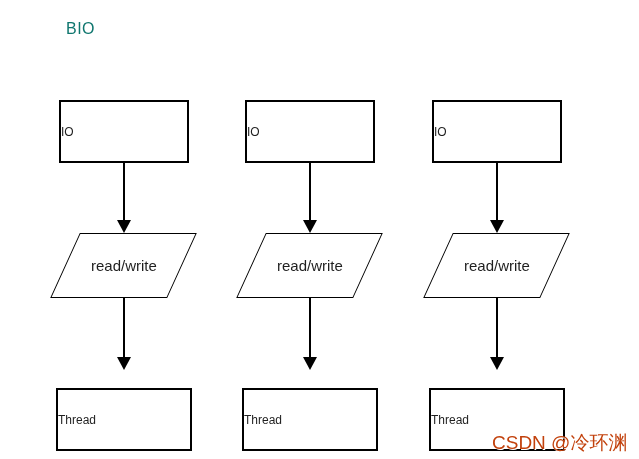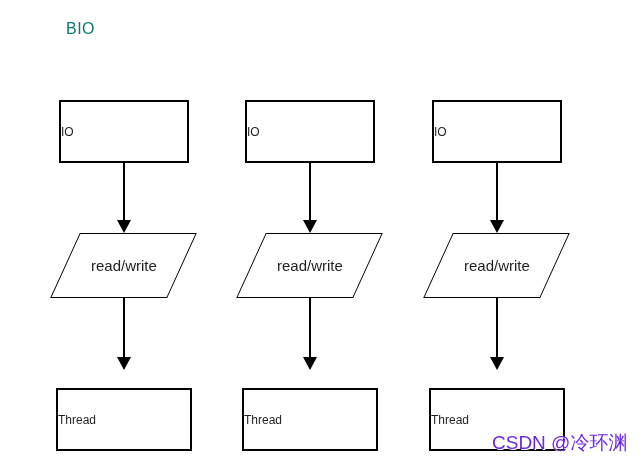"CSDN @冷环渊" .watermark { color: #6d28d9 -> #c2410c }
